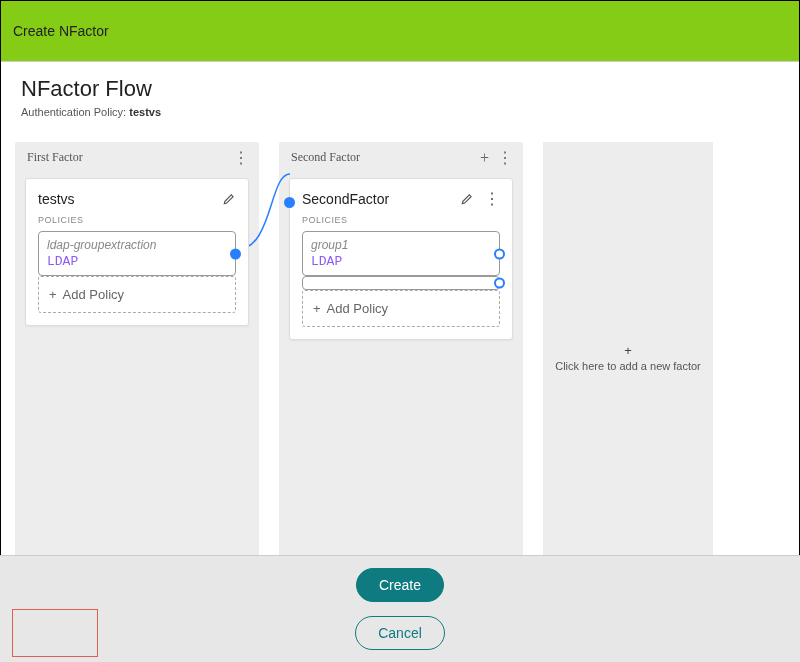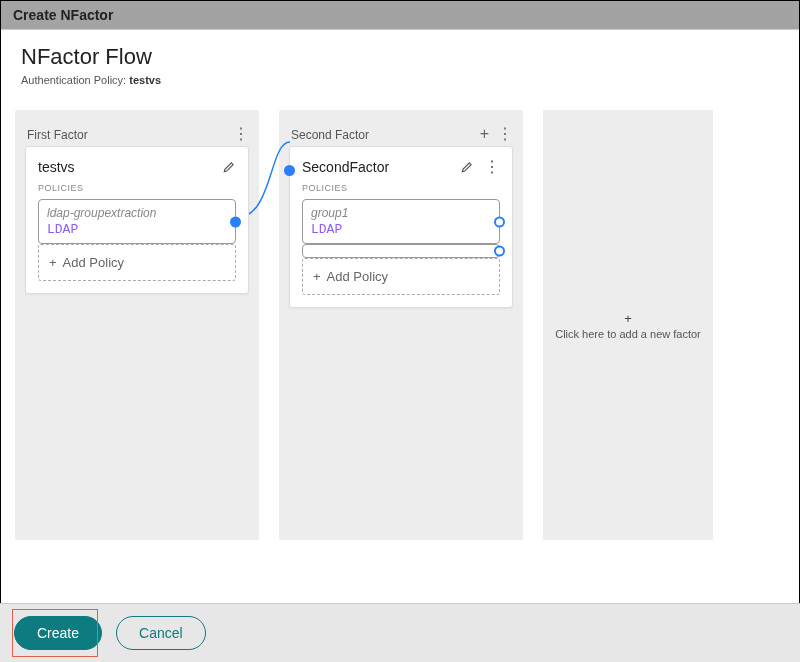"Create NFactor" .titlebar { background: #a3a3a3 -> #84cc16; font-weight: 700 -> 400; padding: 6px 12px -> 22px 12px }
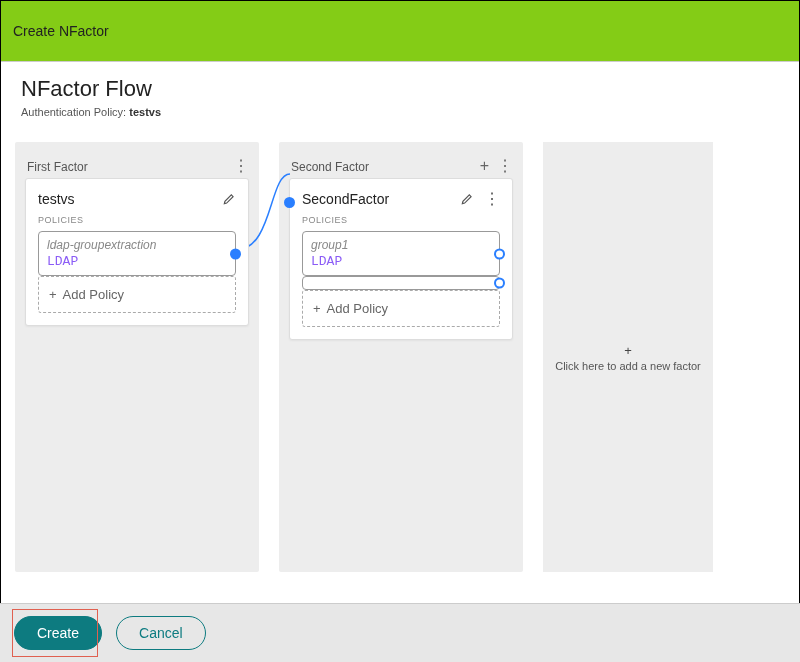"First Factor" .col-header { align-items: flex-end -> flex-start; font-family: none -> Liberation Serif, serif }
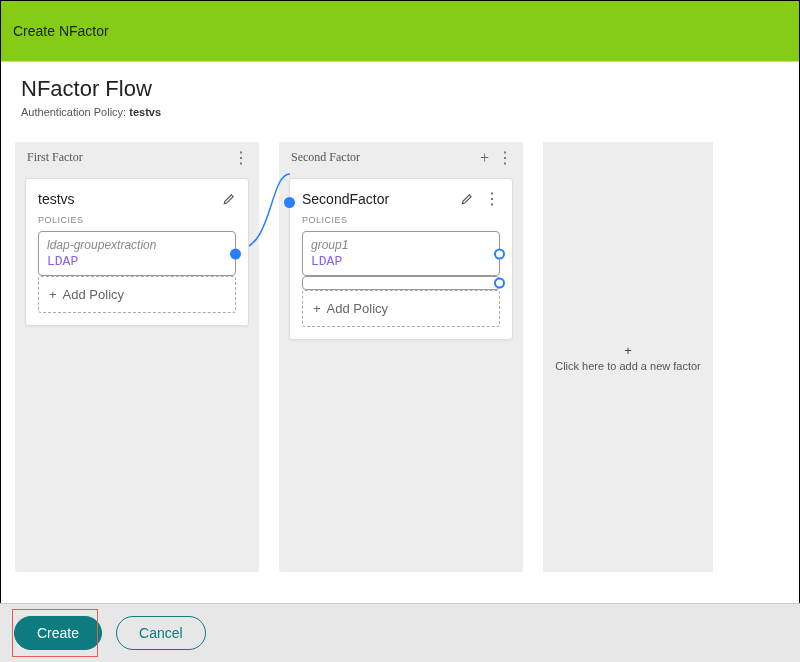"Create" .footer { flex-direction: none -> column }
